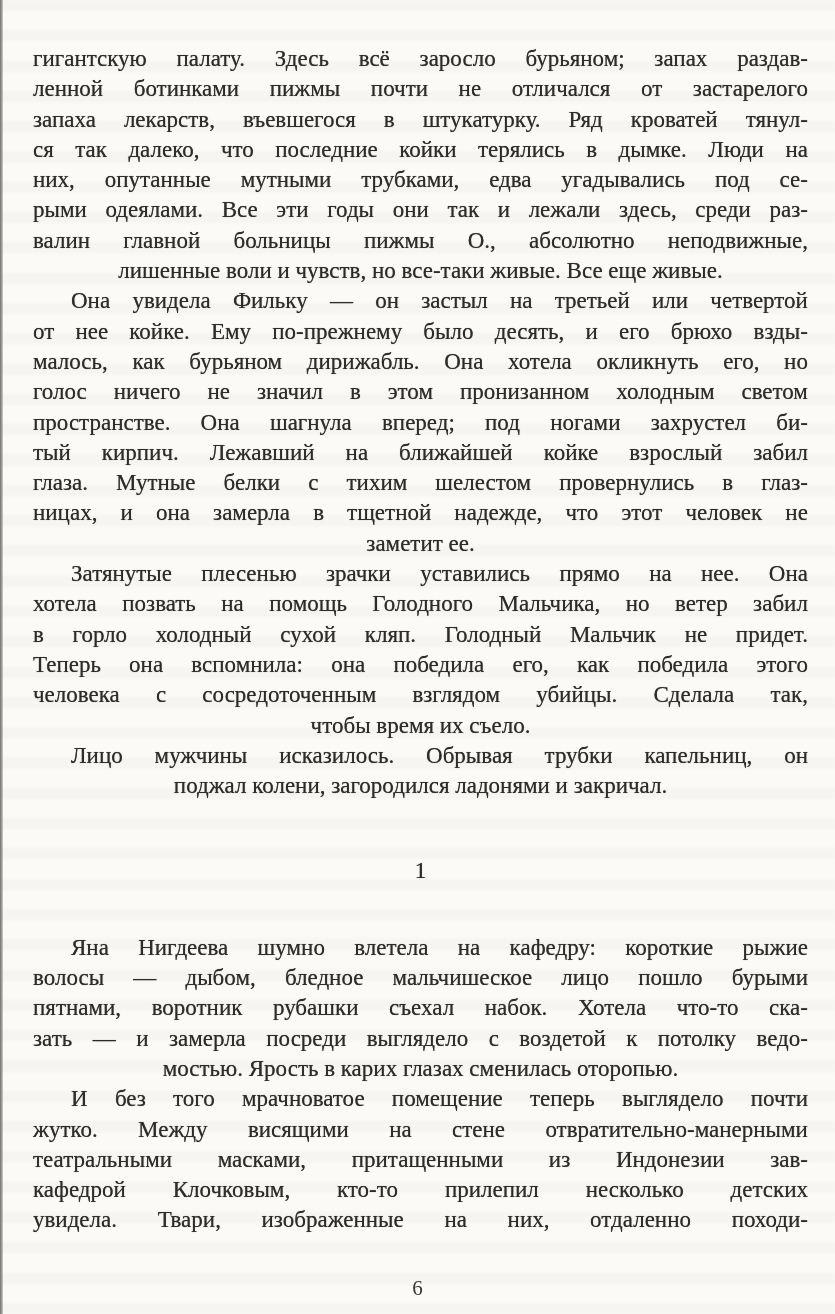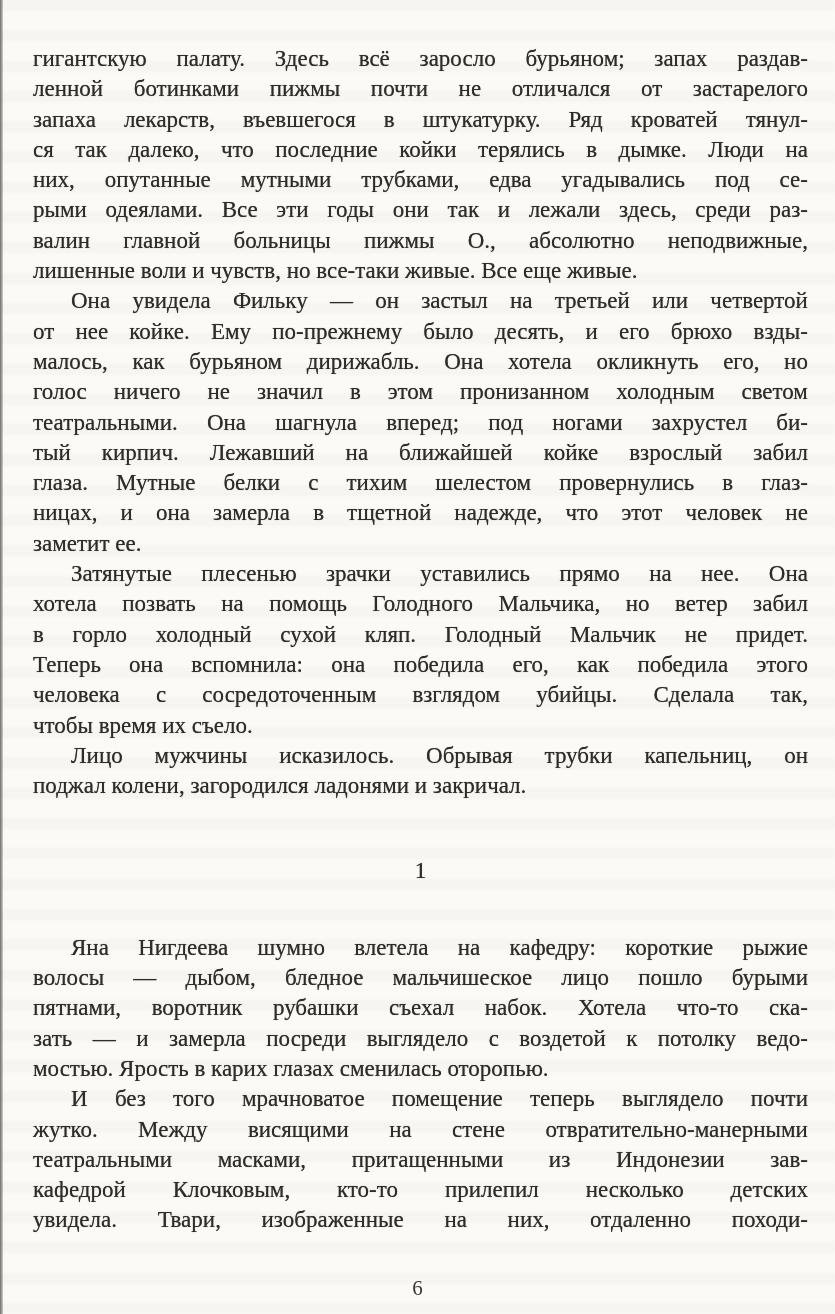"лишенные воли и чувств, но" .line.tail { text-align: left -> center }
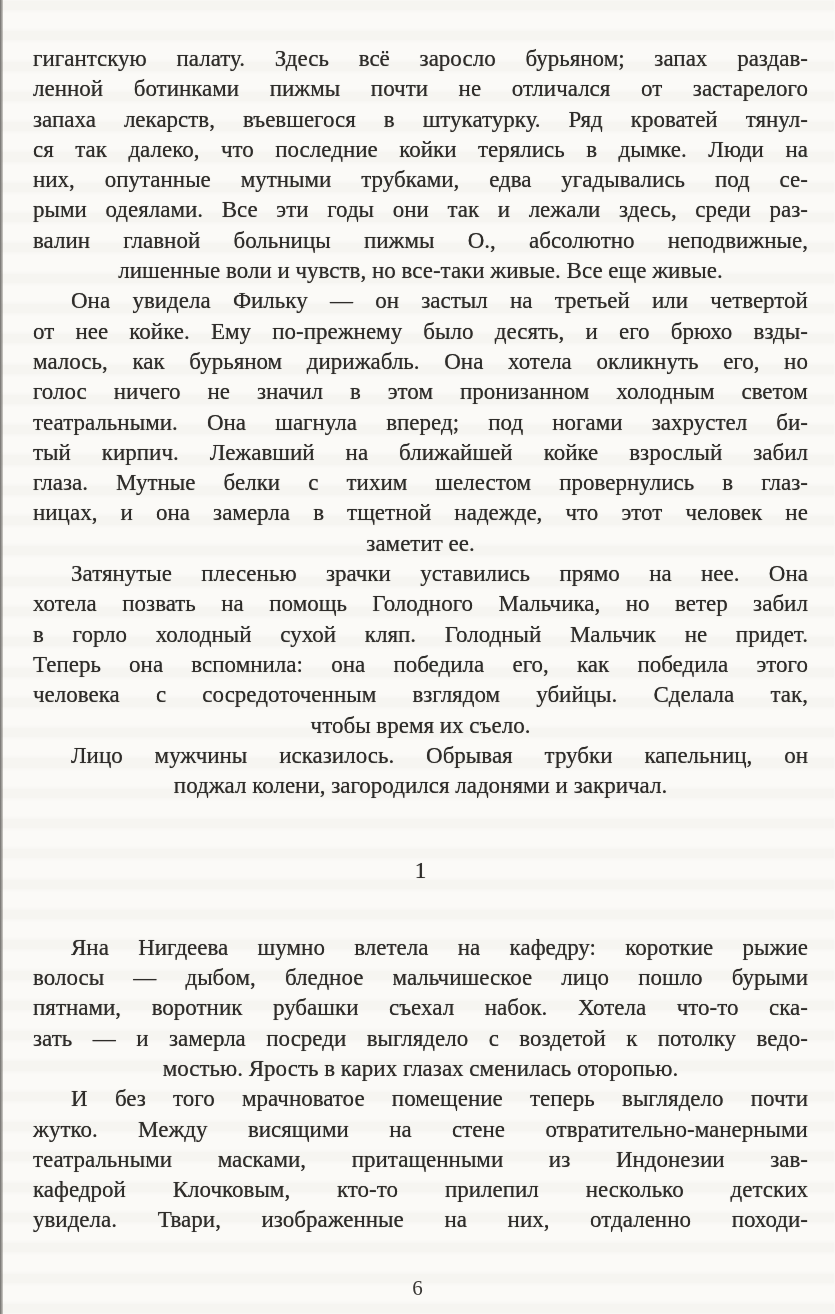"театральными." span { text: театральными -> пространстве }
